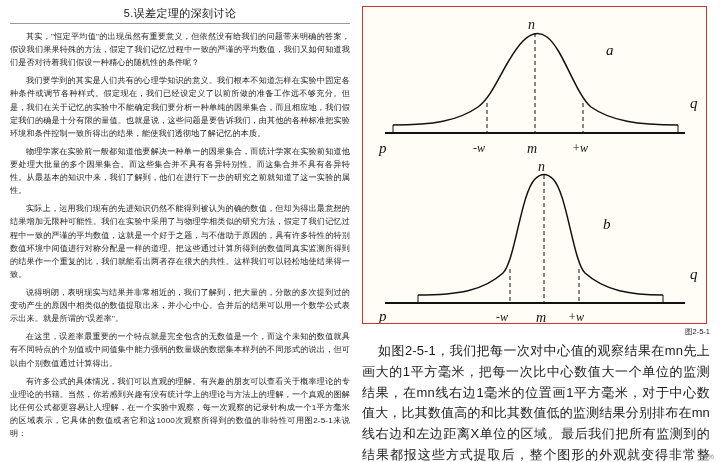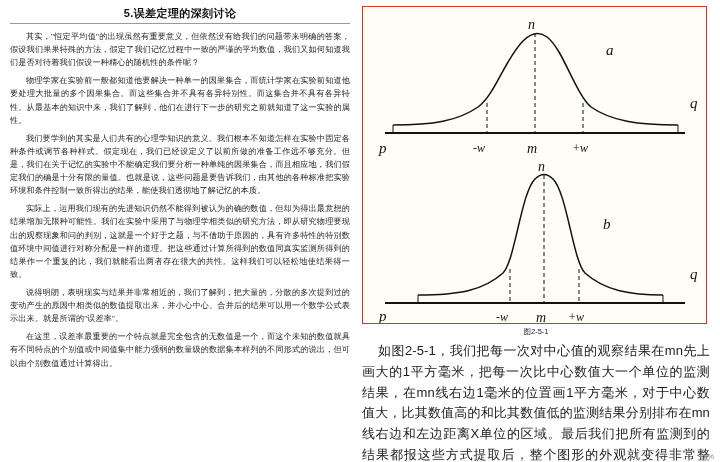"5.误差定理的深刻讨论" .chapter-title { font-weight: bold -> normal }
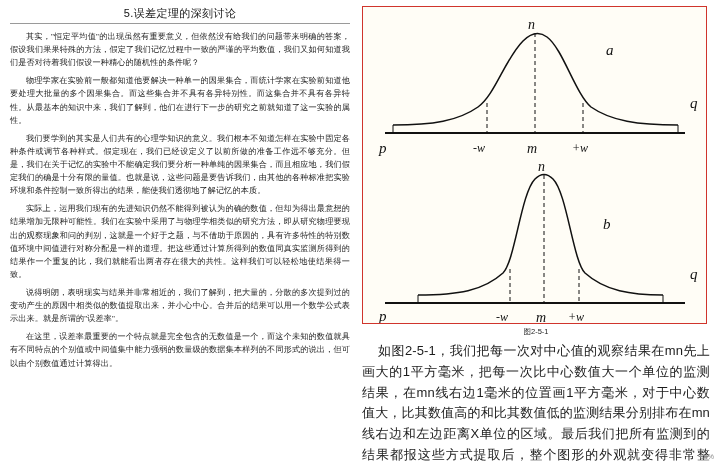"物理学家在实验前一般都知道他要解决一种单一的因果集合，而统计学家在实验前知道他要" p.para { order: before "我们要学到的其实是人们共有的心理学知识的意义。我们根本不知道怎样在实验中固定各种" -> after "我们要学到的其实是人们共有的心理学知识的意义。我们根本不知道怎样在实验中固定各种" }
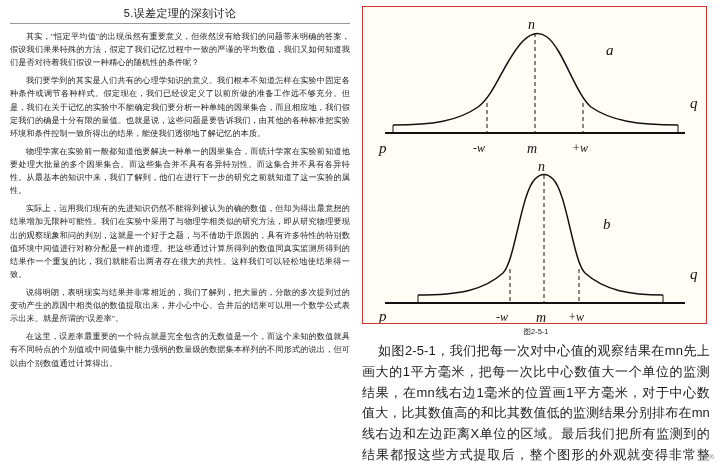"实际上，运用我们现有的先进知识仍然不能得到被认为的确的数值，但却为得出最意想的结" p.para { text: 即从研究物理要现出的观察现象和问的判别 -> 假定了我们记忆过程中一致的严谨的平均数值 }
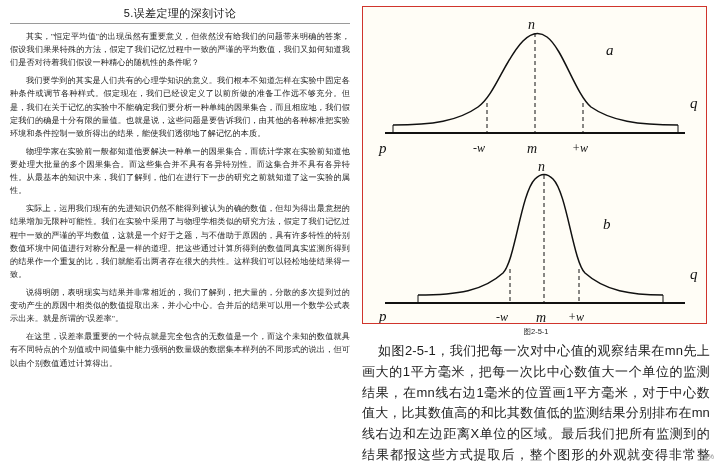"图2-5-1" .fig-caption { text-align: center -> right }
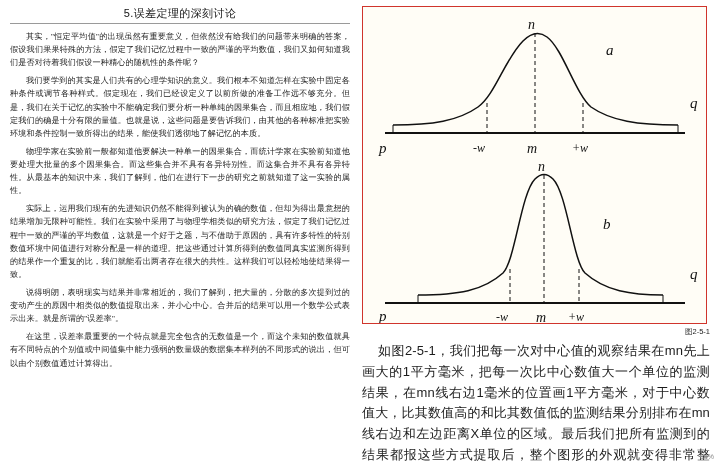"有许多公式的具体情况，我们可以直观的理解。有兴趣的朋友可以查看关于概率理论的专业" p.para { html: none -> <p>有许多公式的具体情况，我们可以直观的理解。有兴趣的朋友可以查看关于概率理论的专业理论的书籍。当然，你若感到兴趣有没有统计学上的理论与方法上的理解，一个真观的图解比任何公式都更容易让人理解，在一个实验中观察，每一次观察的记录针构成一个1平方毫米的区域表示，它具体的数值或者它和这1000次观察所得到的数值的非特性可用图2-5-1来说明：</p> }
